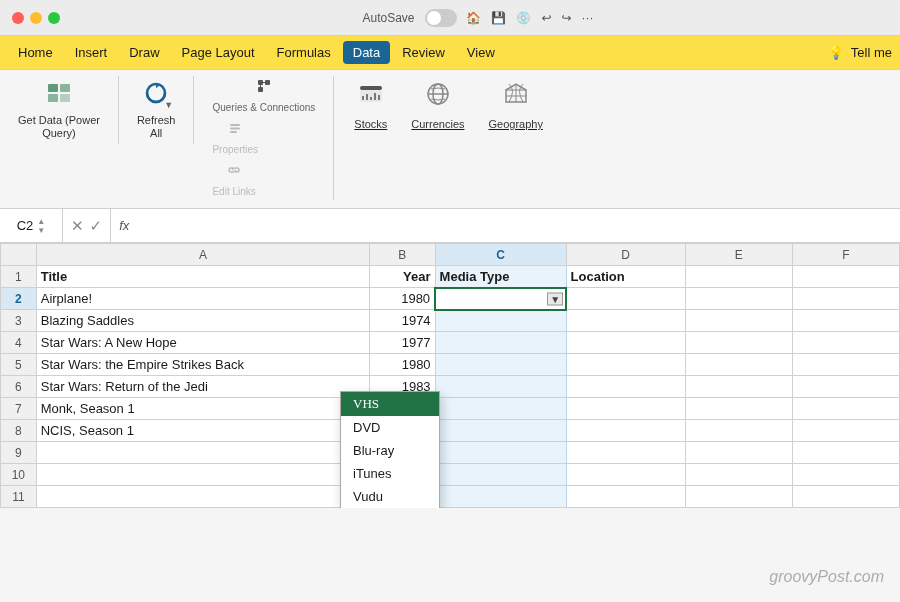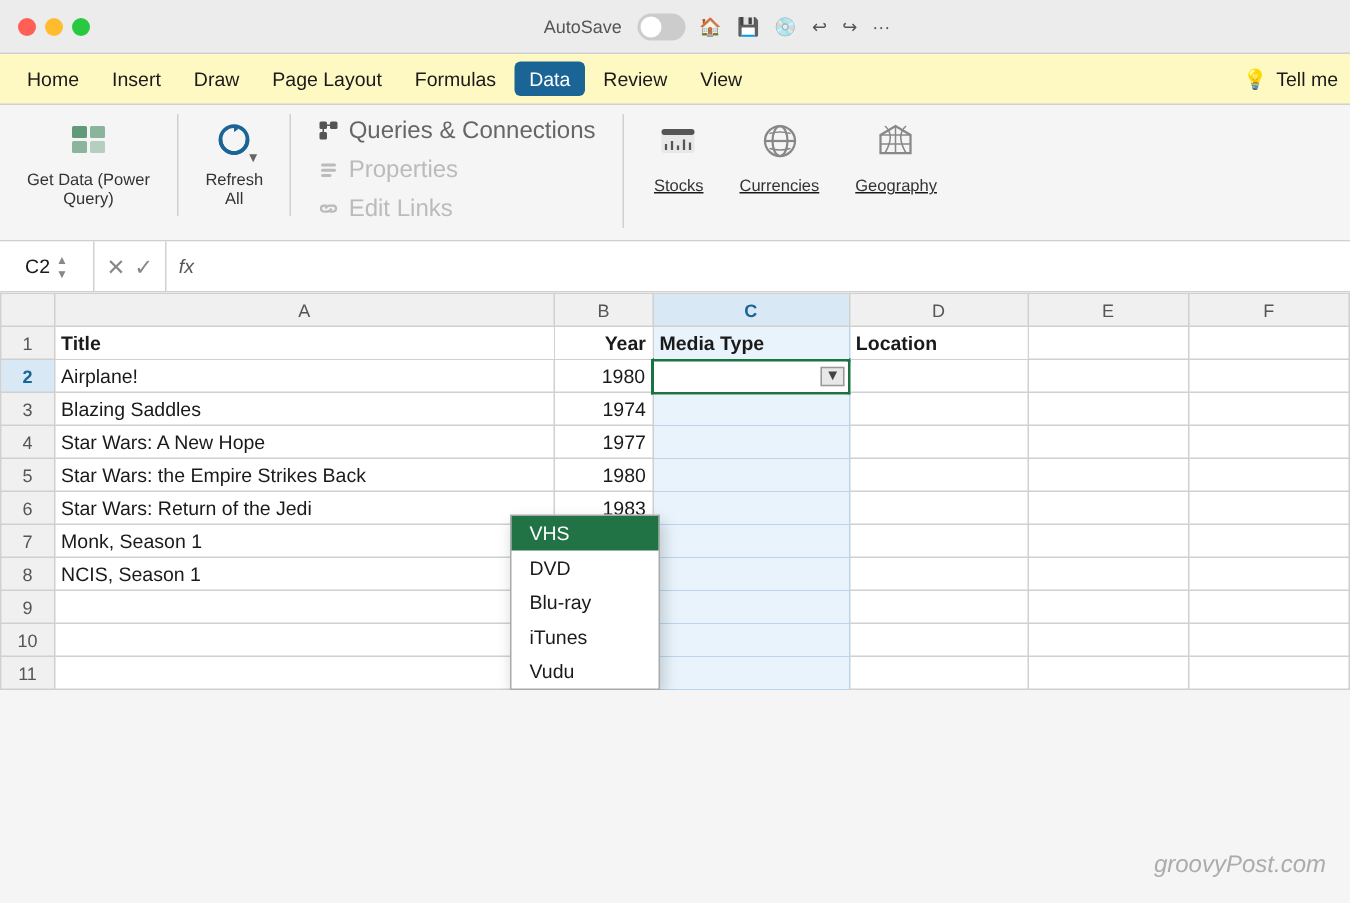"Home" .menu-bar { background: #fef9c3 -> #fde047 }
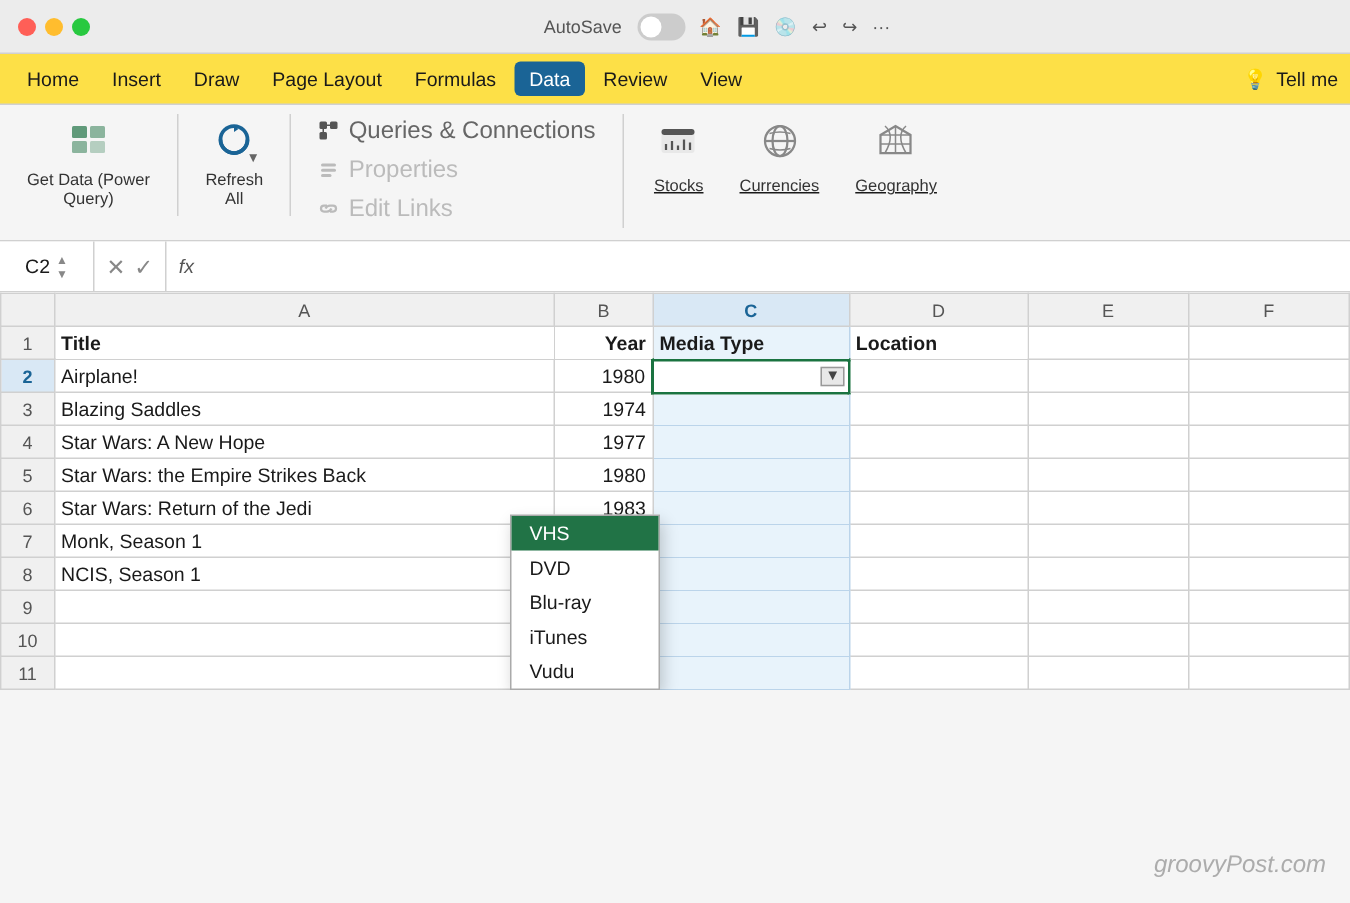"Queries & Connections" .ribbon-button-small { flex-direction: row -> column; font-size: 16px -> 10px }
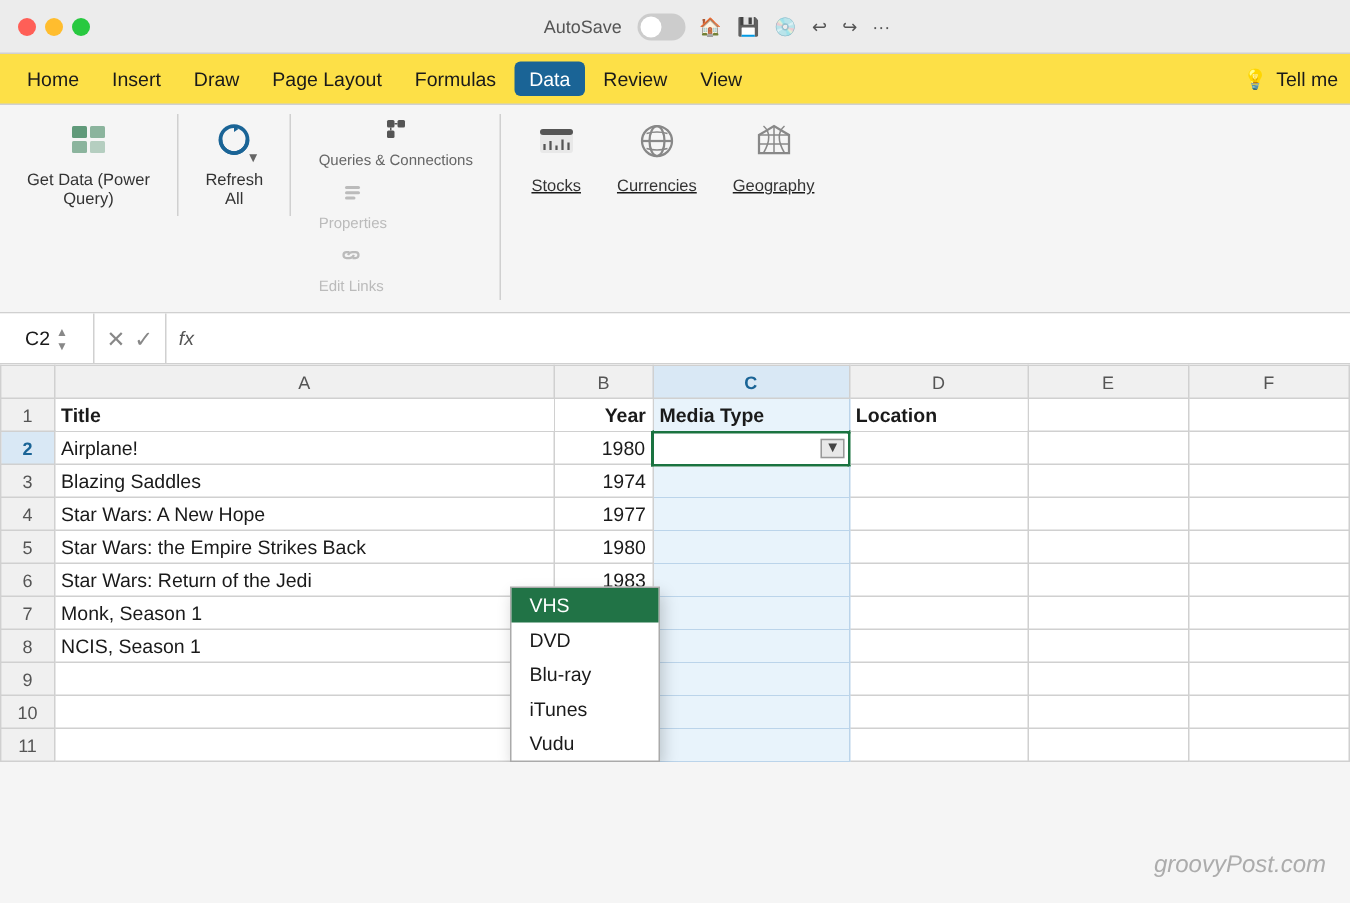"VHS" .dropdown-item.active { font-family: none -> Liberation Serif, serif }
